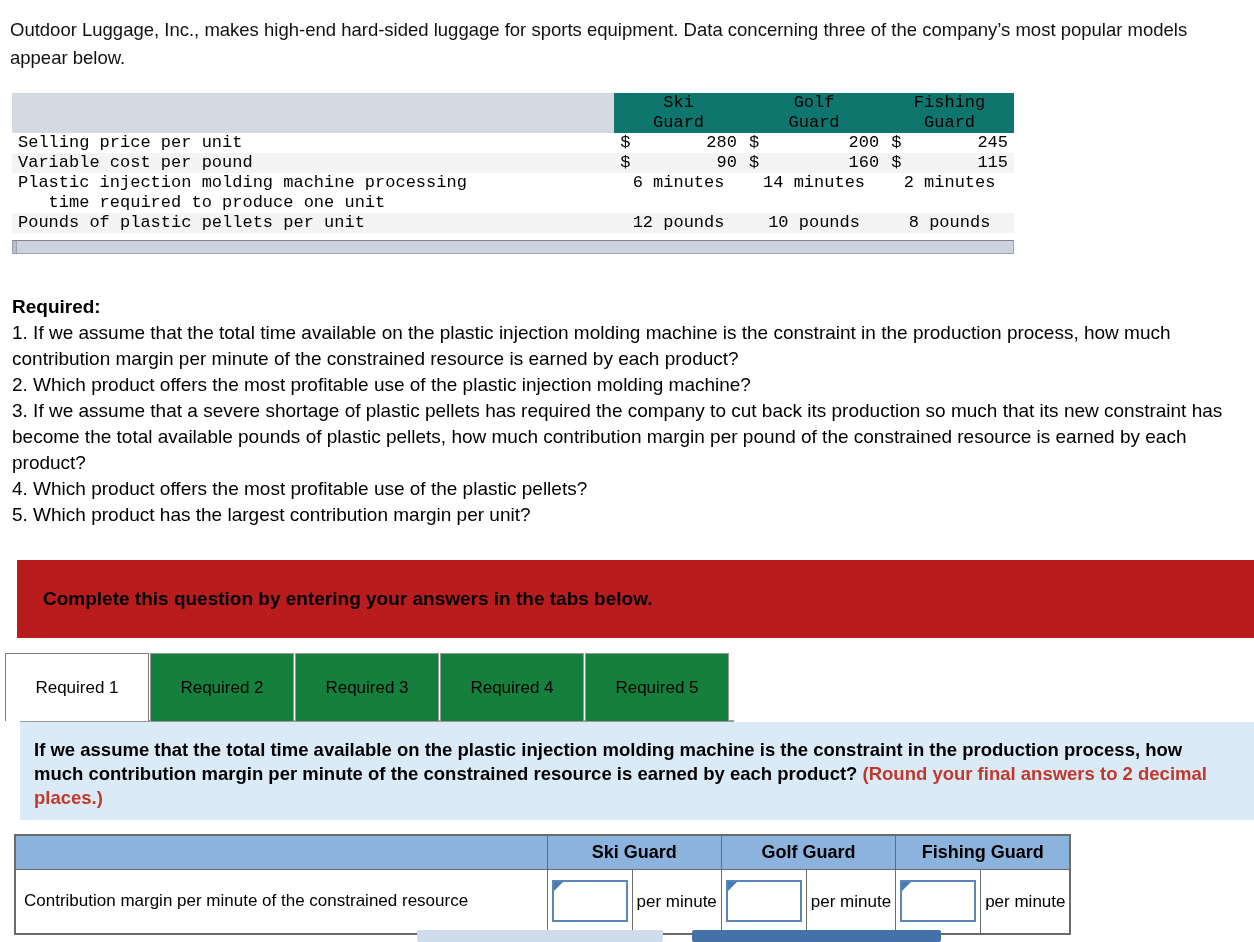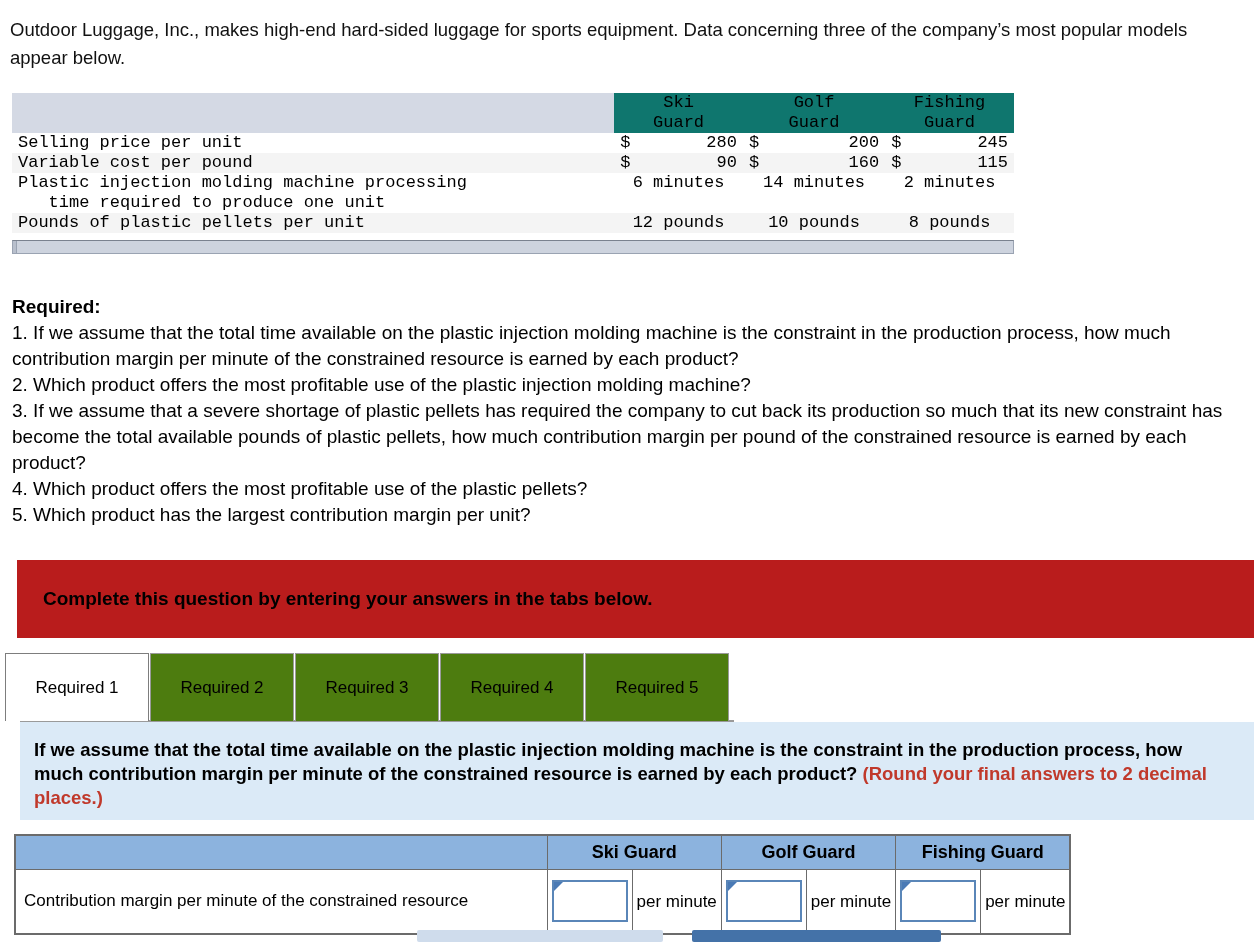"Required 2" .tab { background: #4d7c0f -> #15803d }
